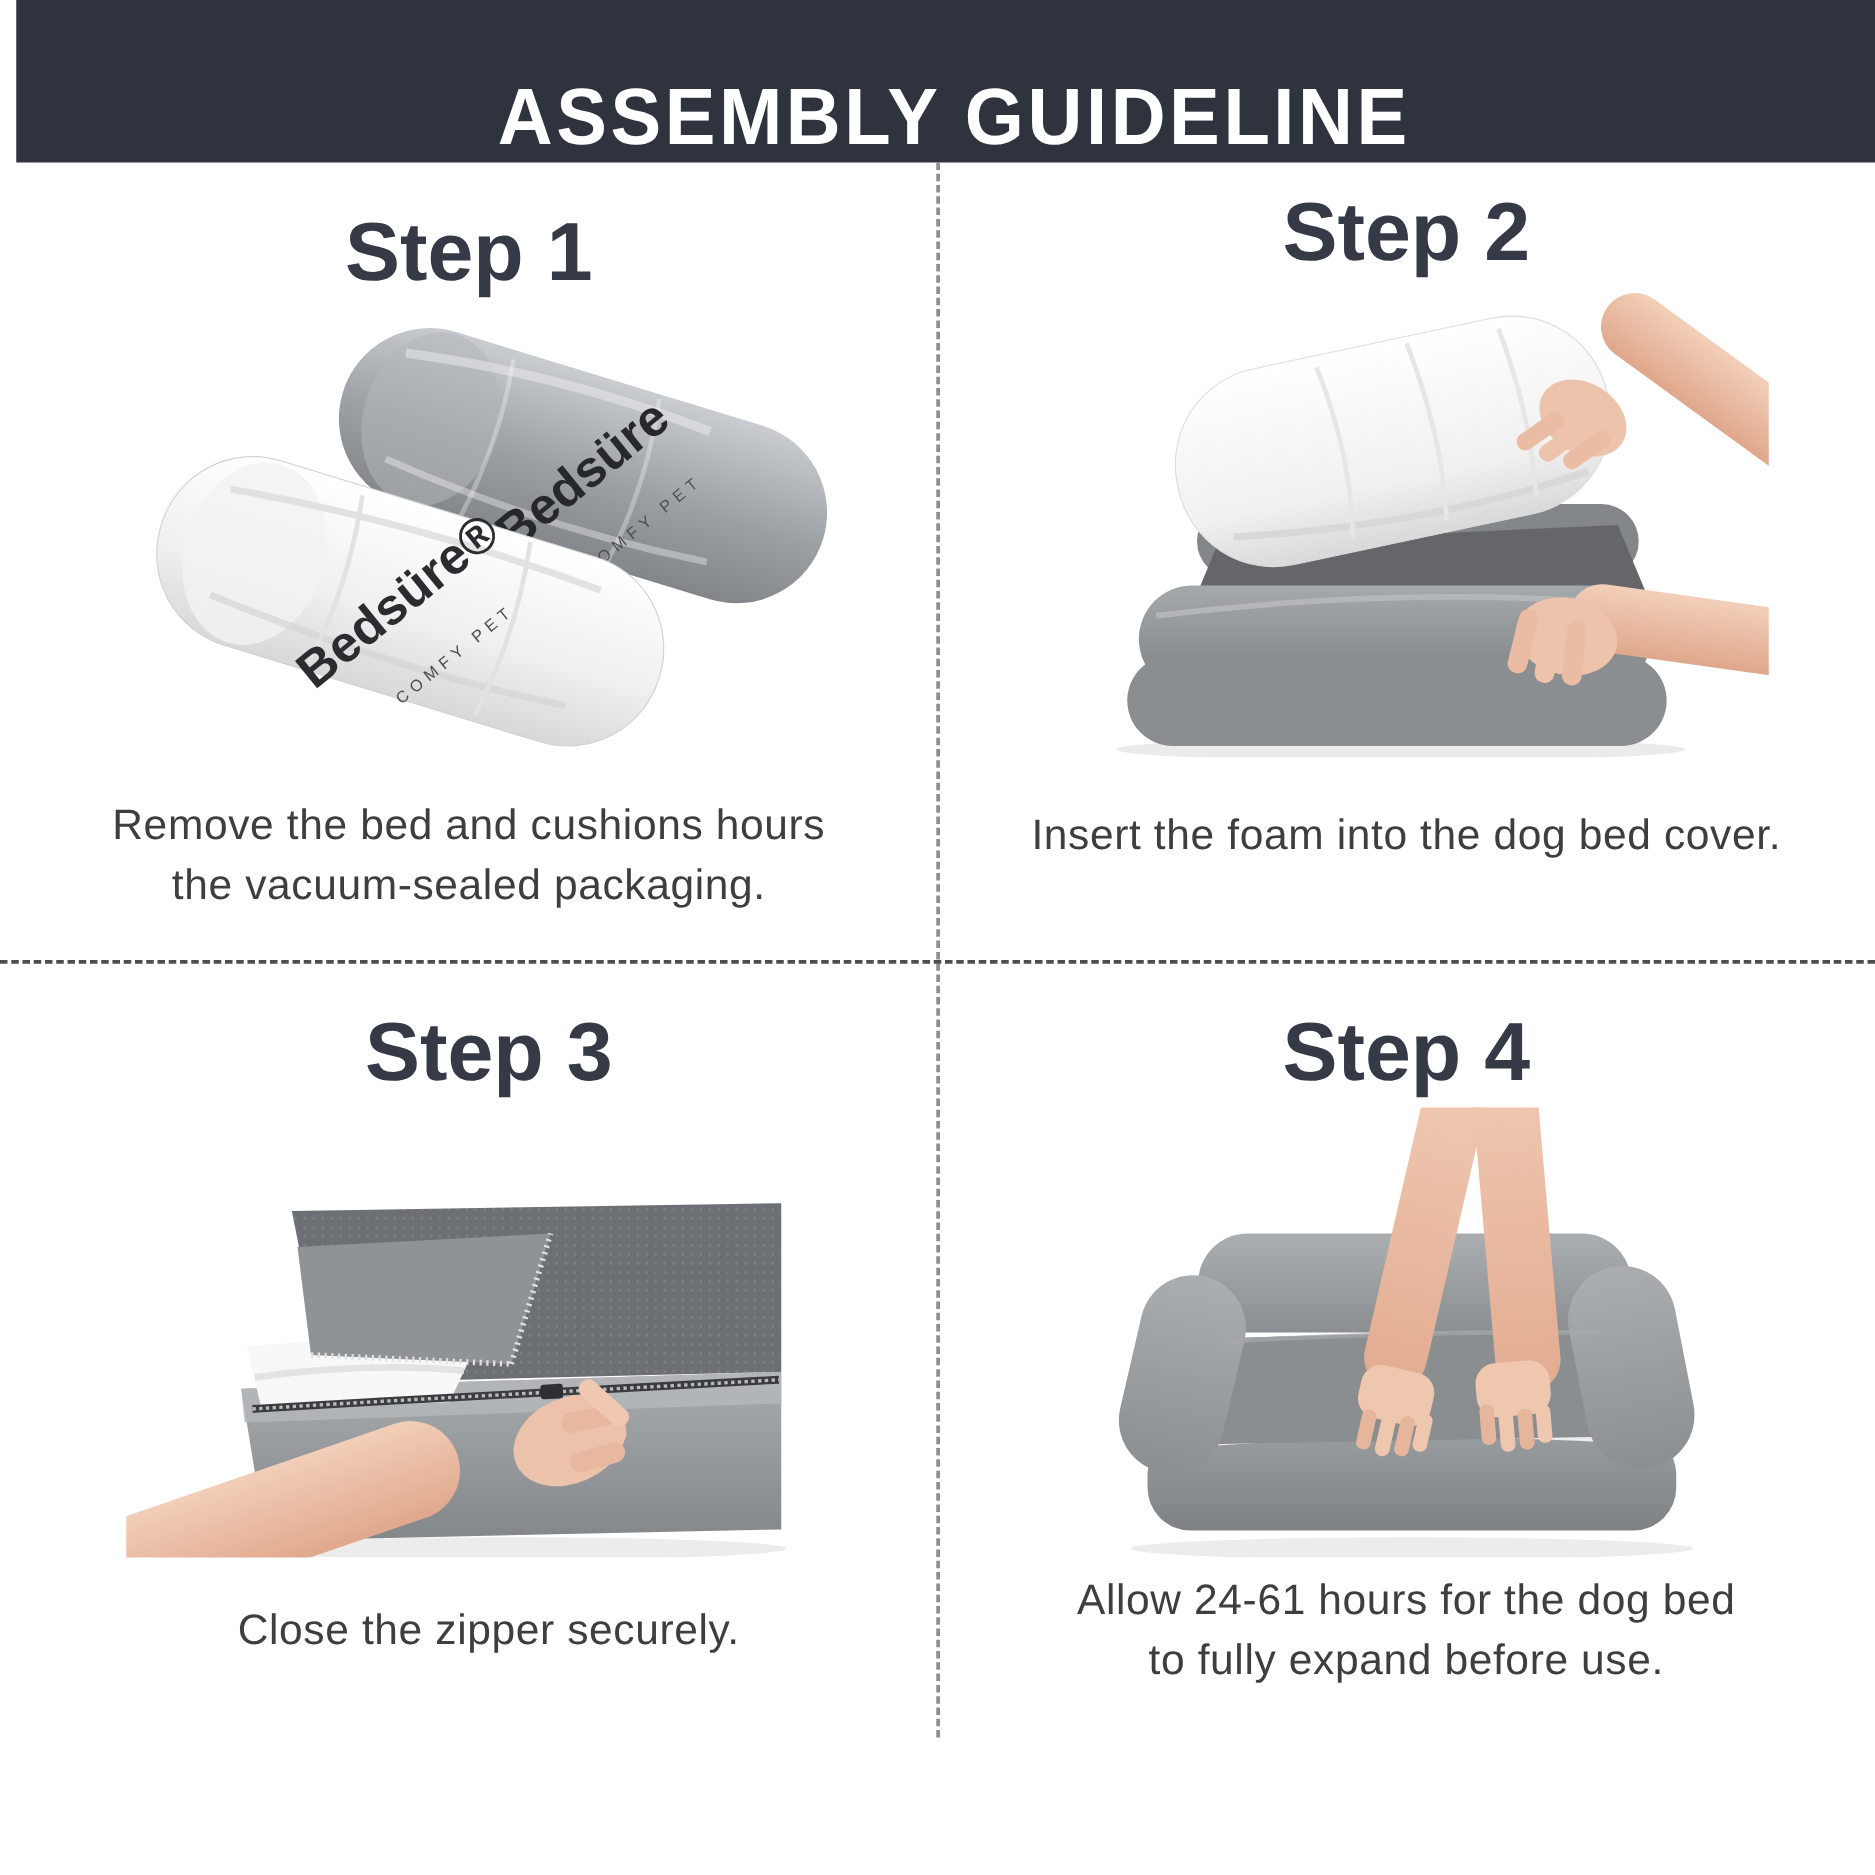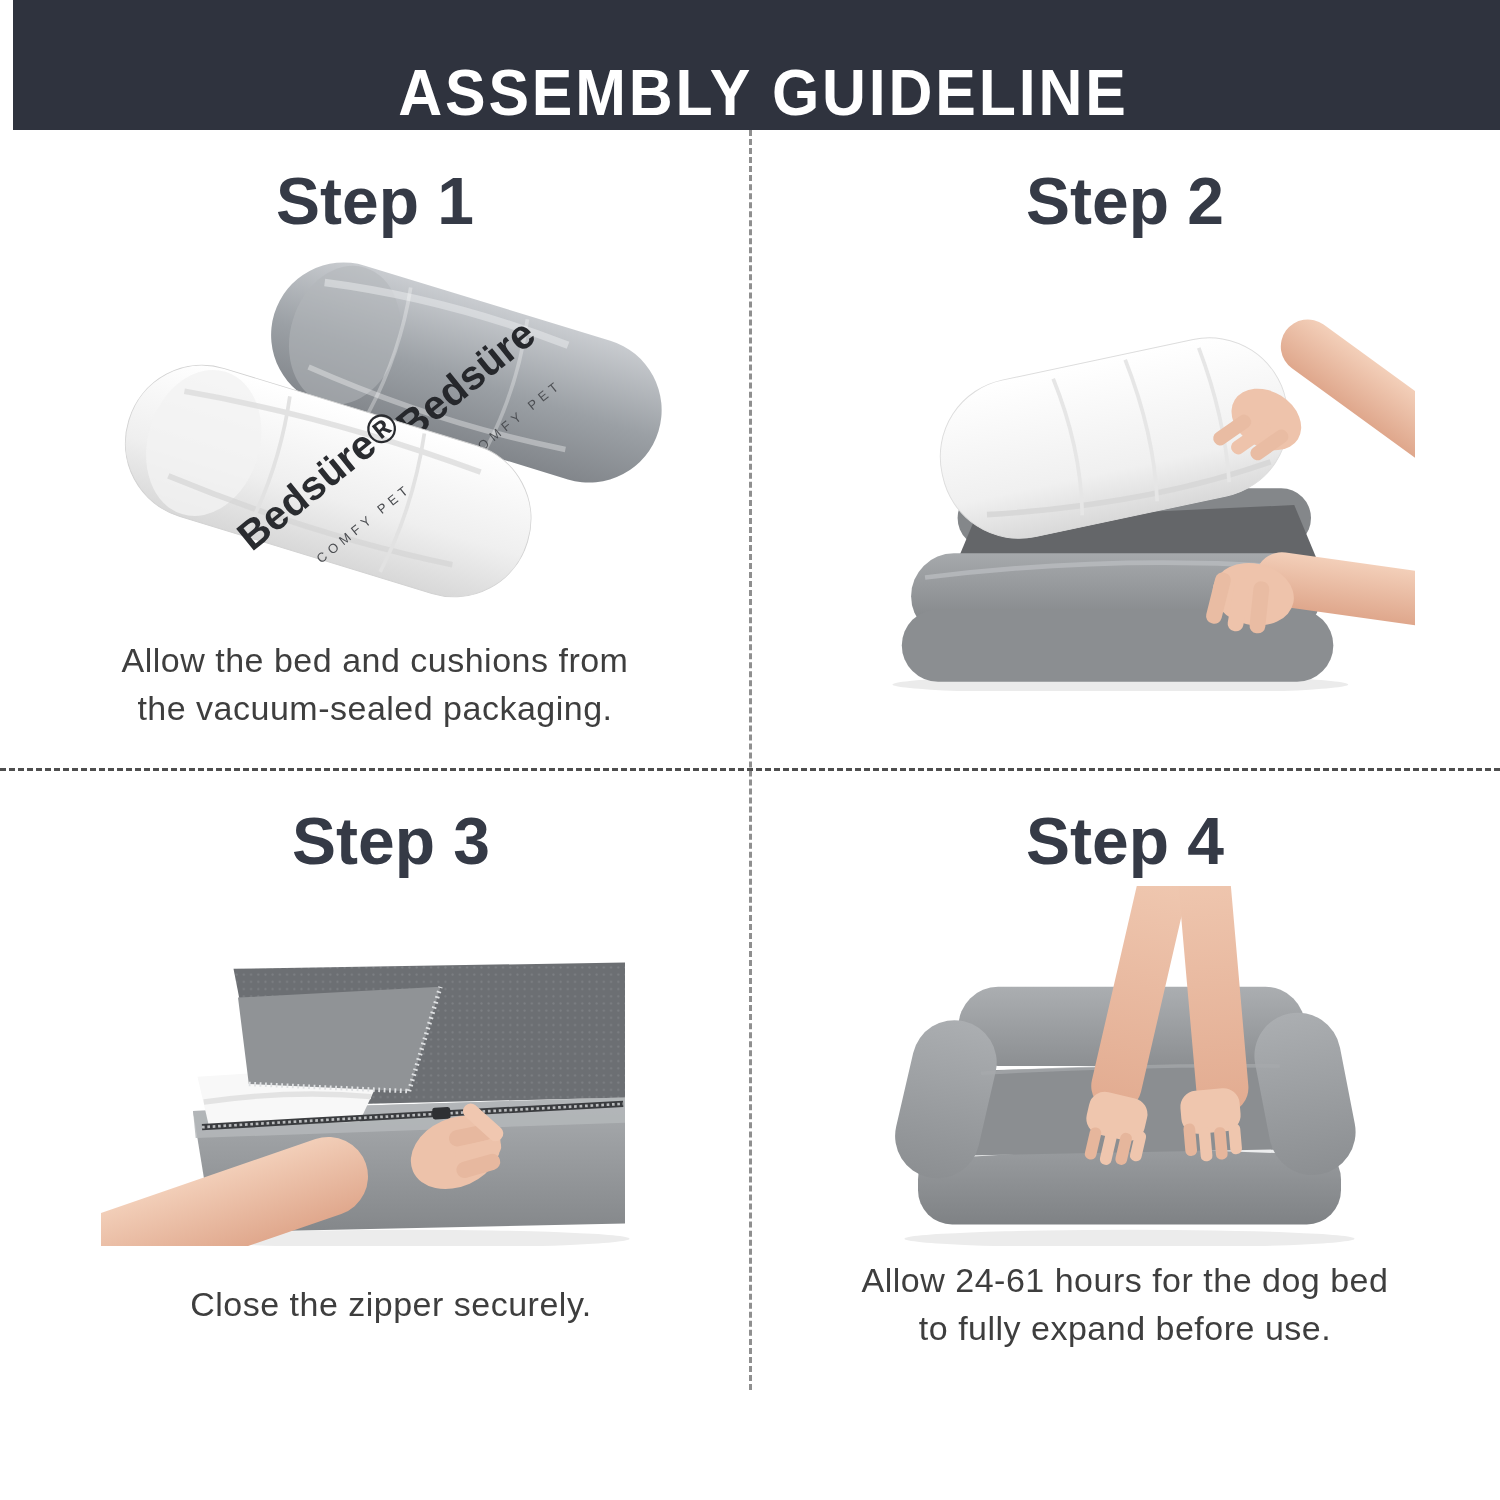"Step 2" .q2 { top: 130px -> 114px }
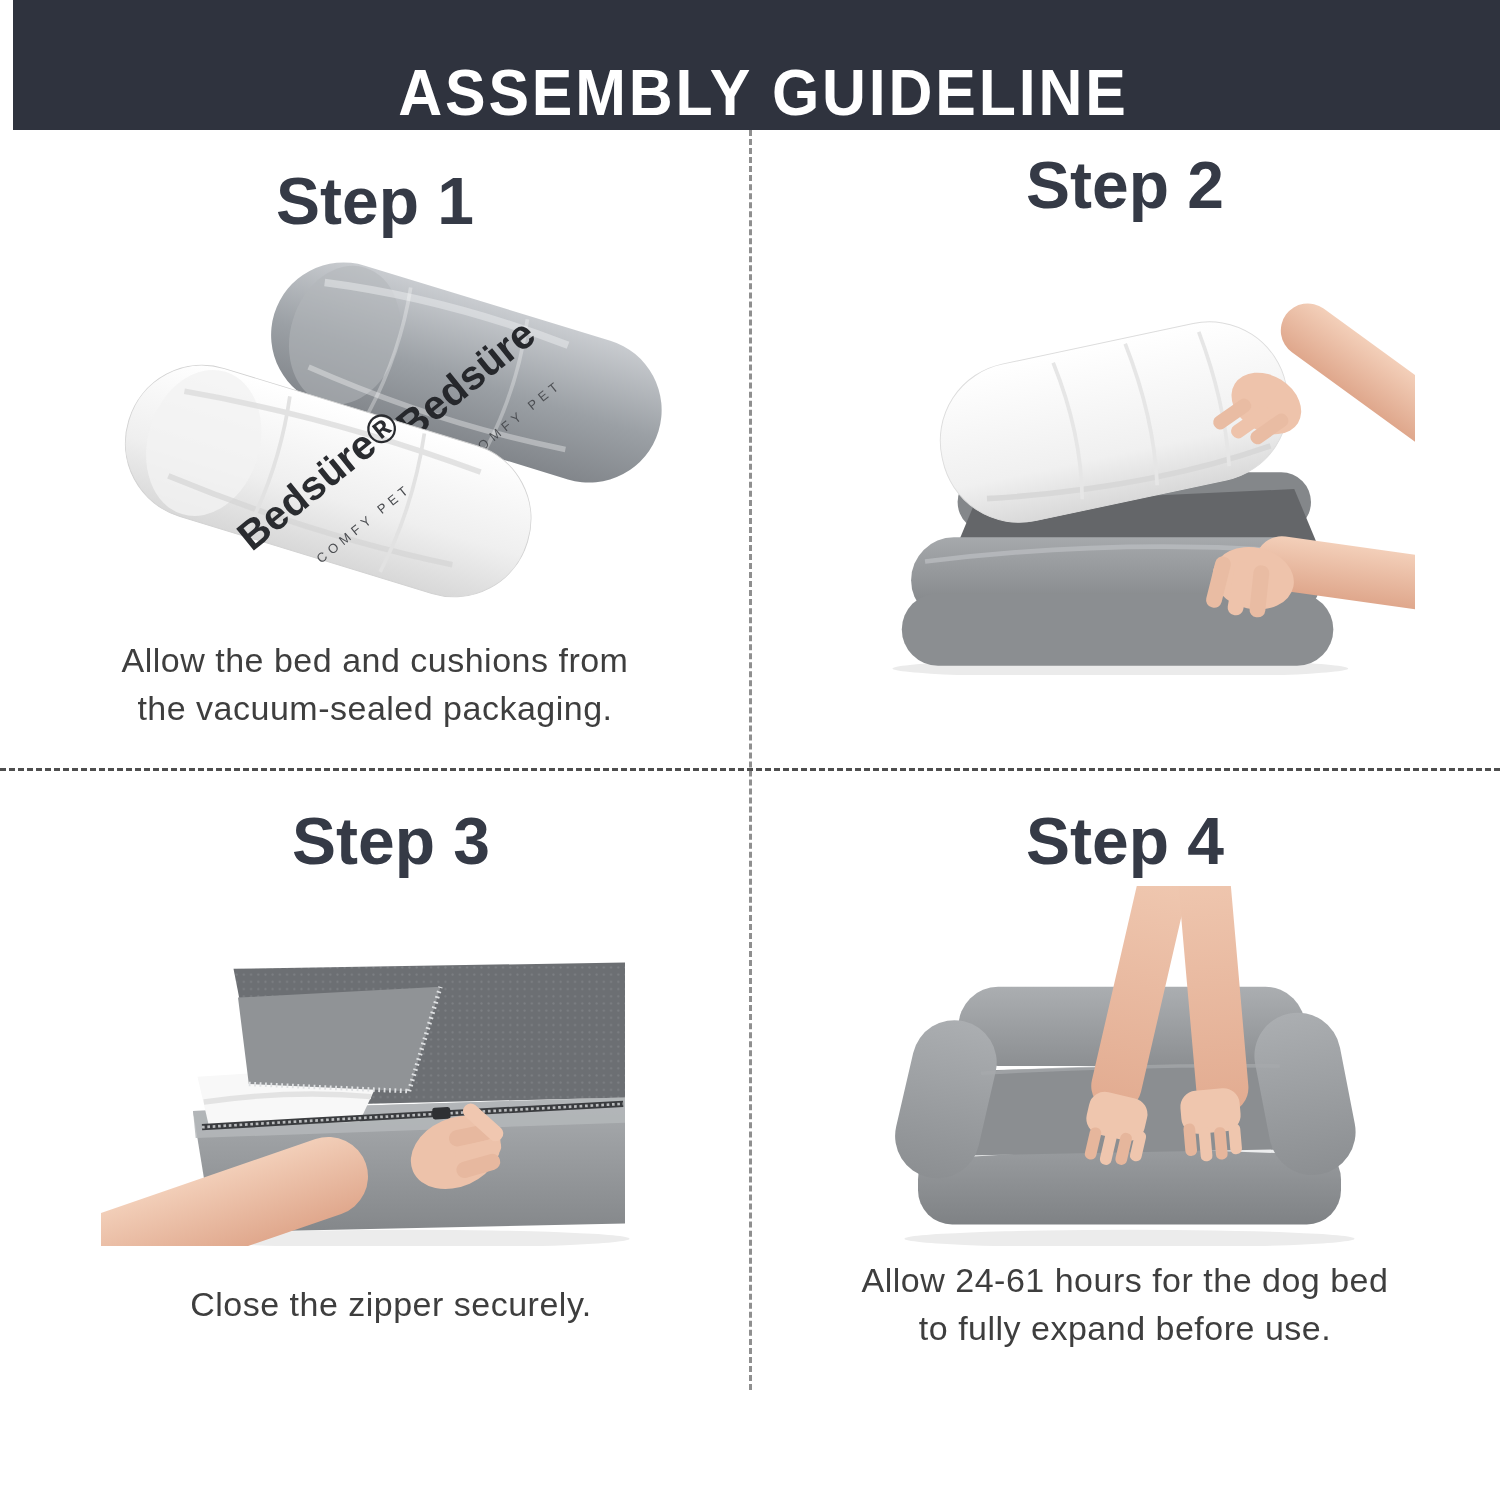"Allow the bed and cushions" span { text: Allow the bed and cushions from -> Remove the bed and cushions hours }
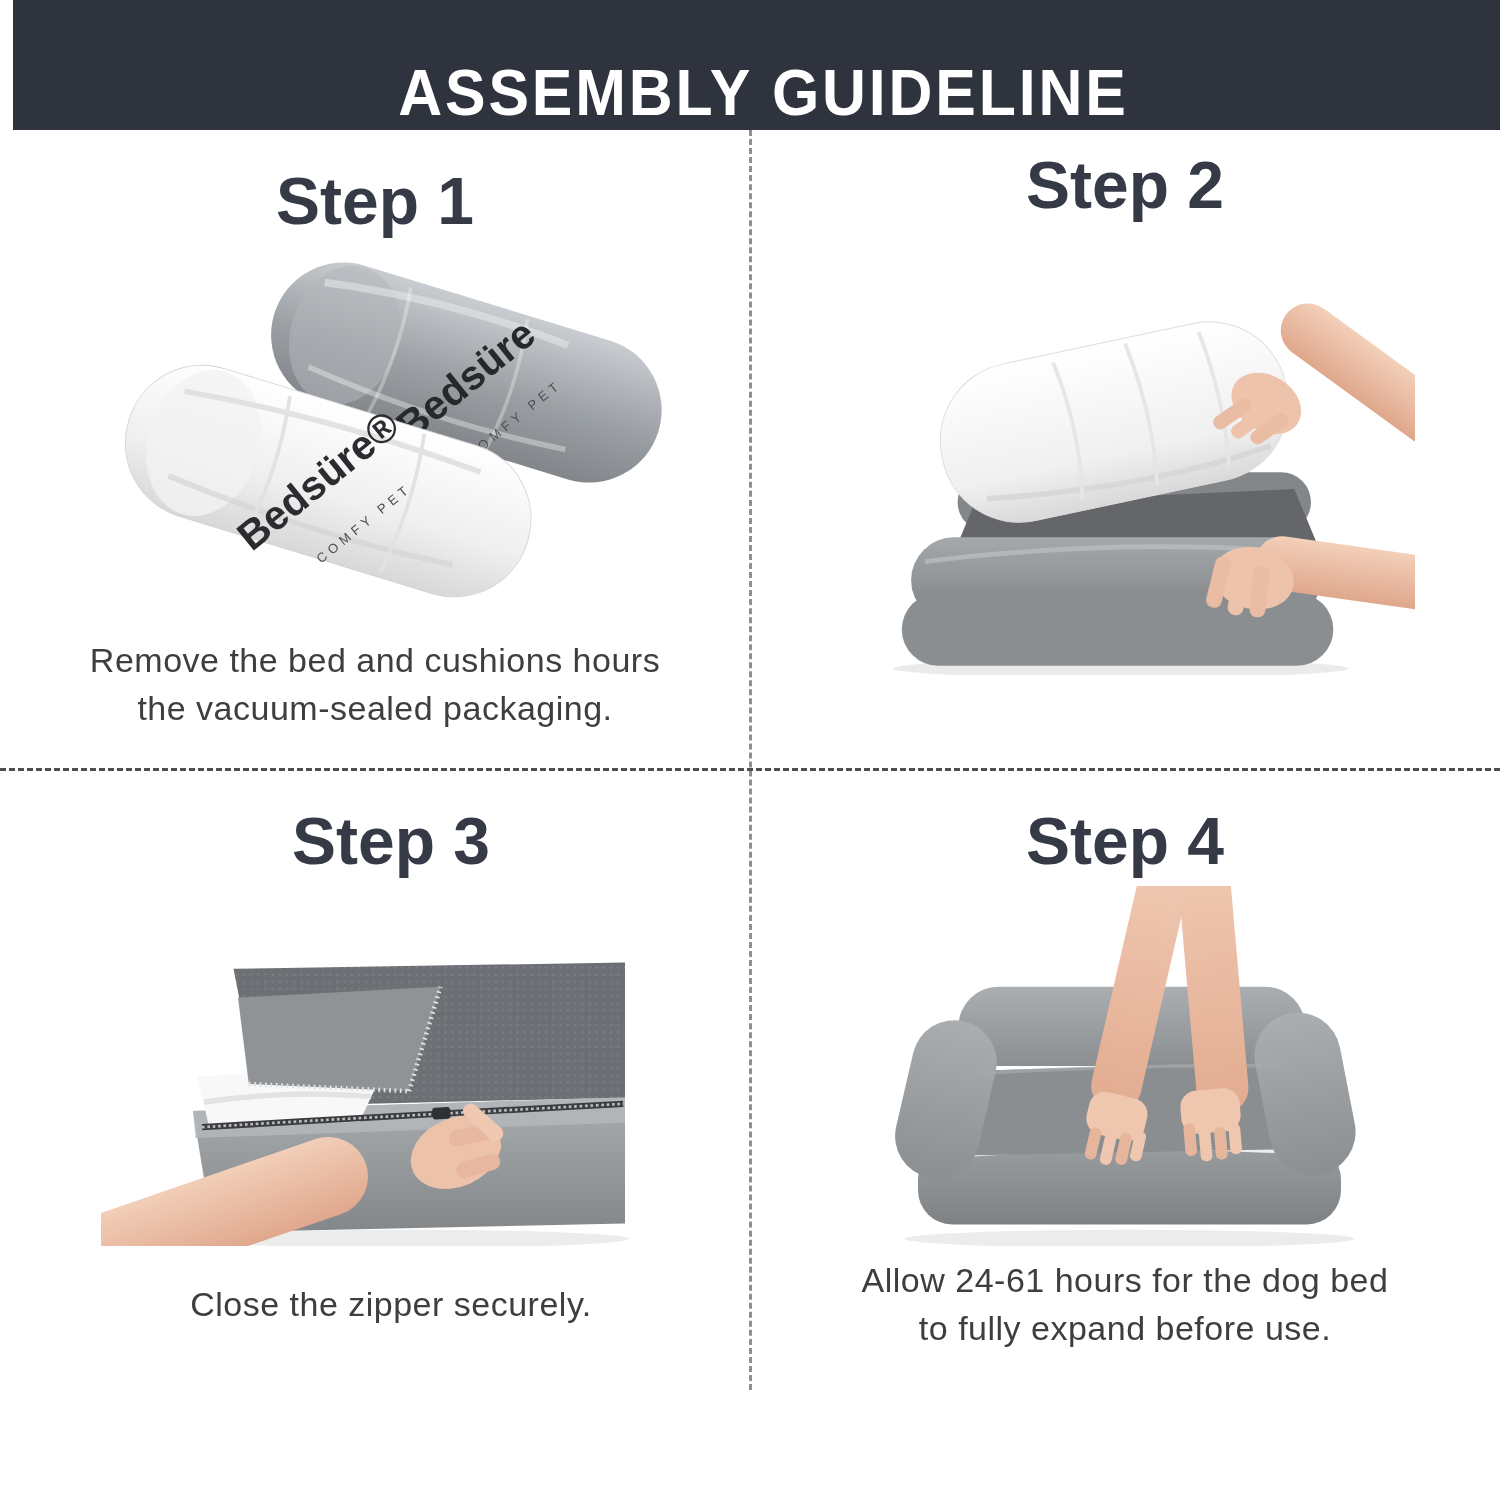"Insert the foam into the" div.caption { html: none -> <div> <span>Insert the foam into the dog bed cover.</span> </div> }
